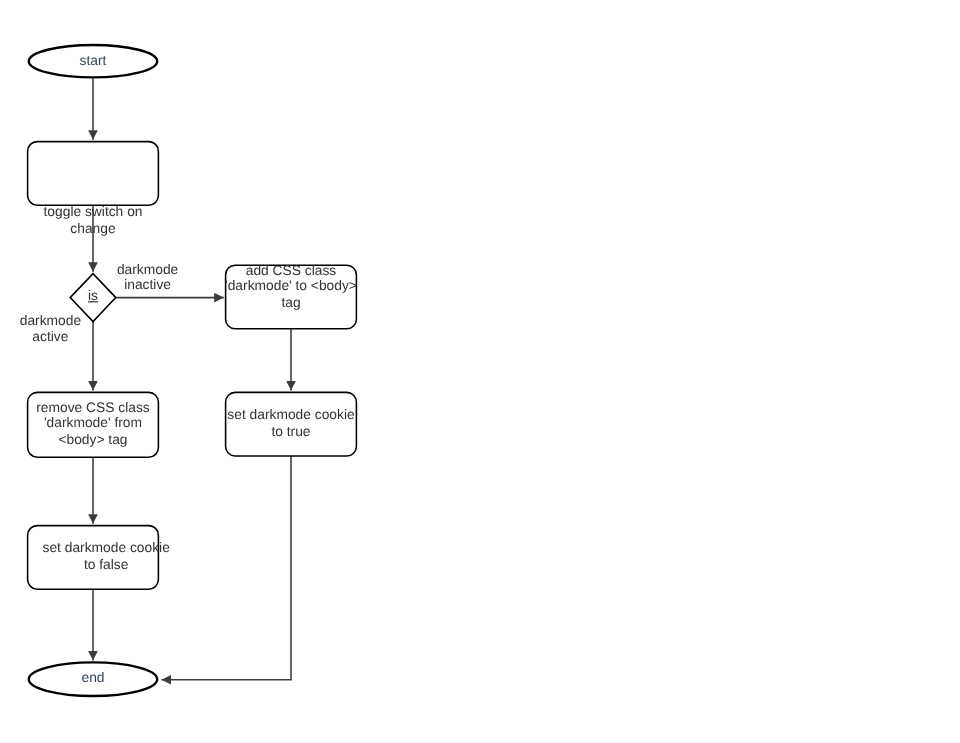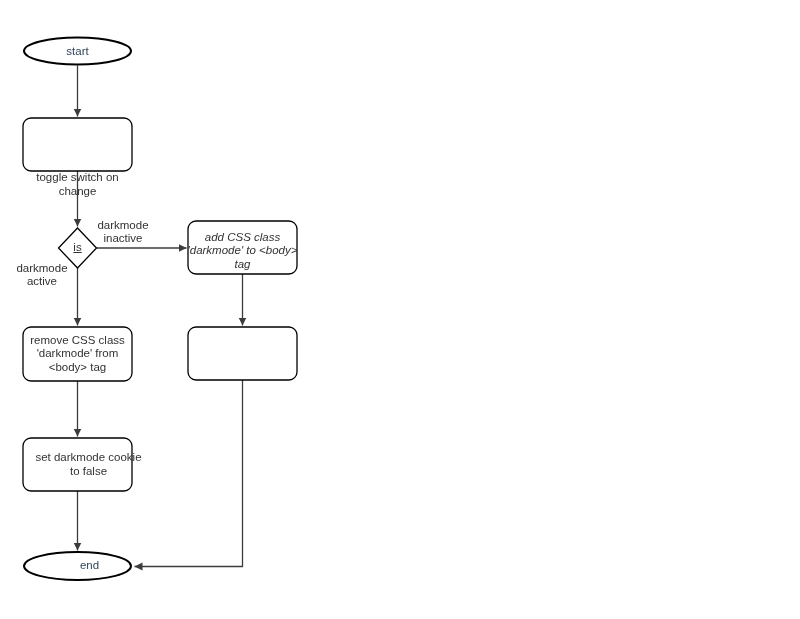"add CSS class 'darkmode' to" div.label { font-style: italic -> none; top: 233px -> 222px }
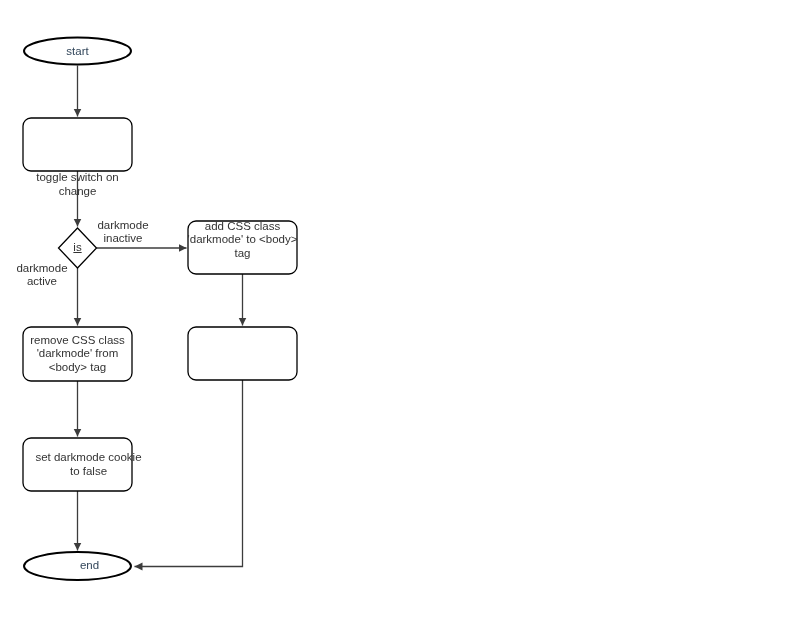"set darkmode cookie to true" div.label { html: none -> <div>set darkmode cookie to true</div> }
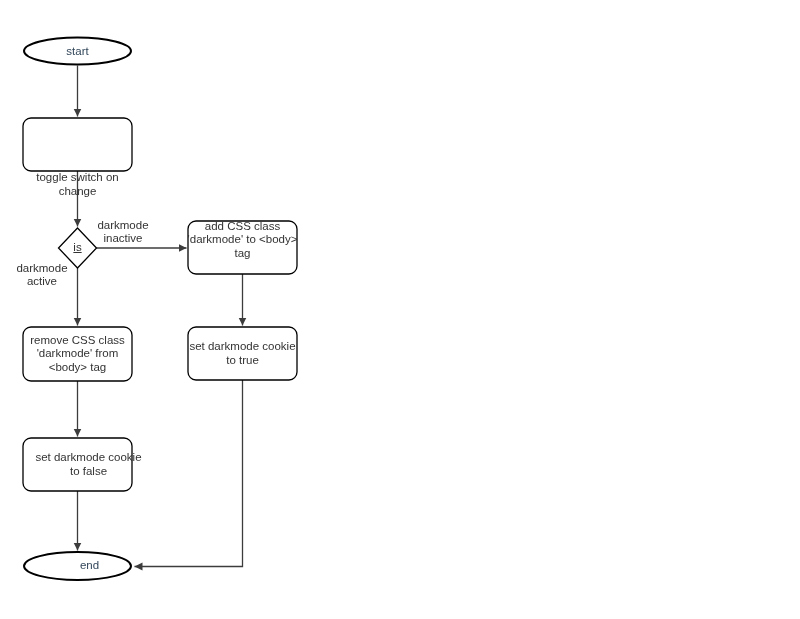"end" div.label { left: 36px -> 24px }
